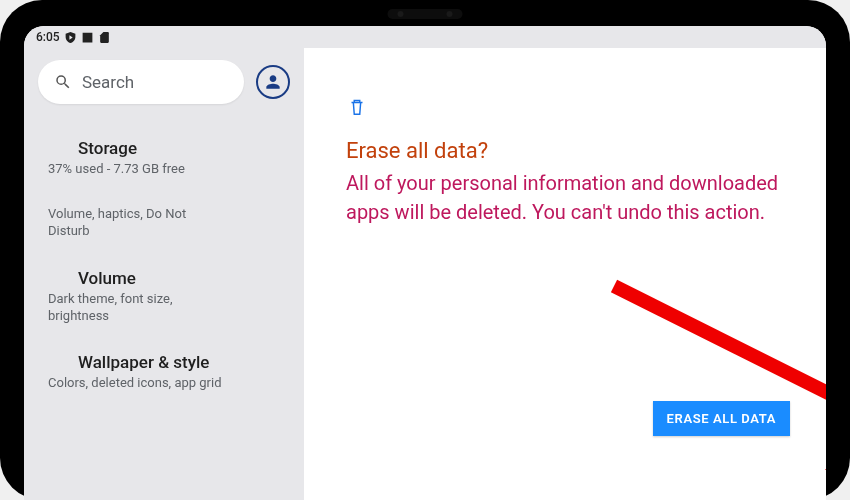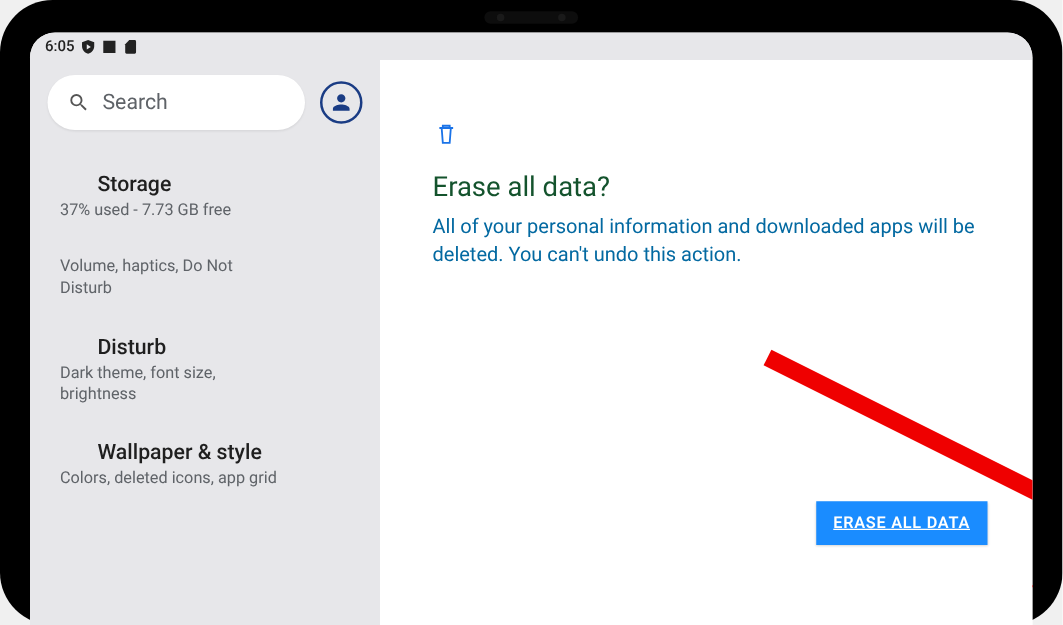"Erase all data?" .main-title { color: #14532d -> #c2410c }
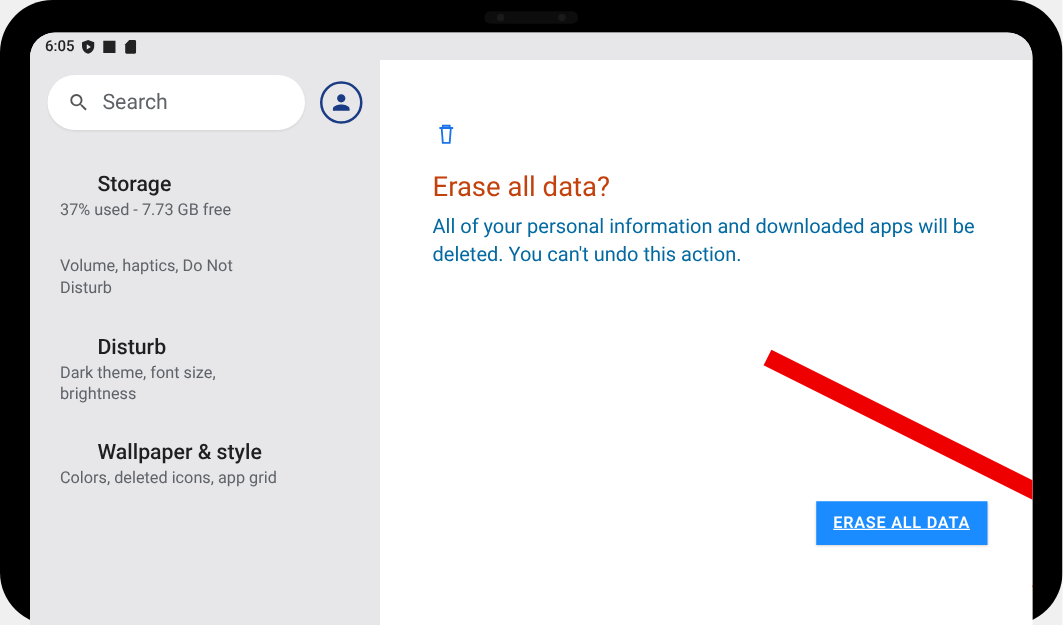"All of your personal information" .main-desc { color: #0369a1 -> #be185d; font-size: 16px -> 20px }
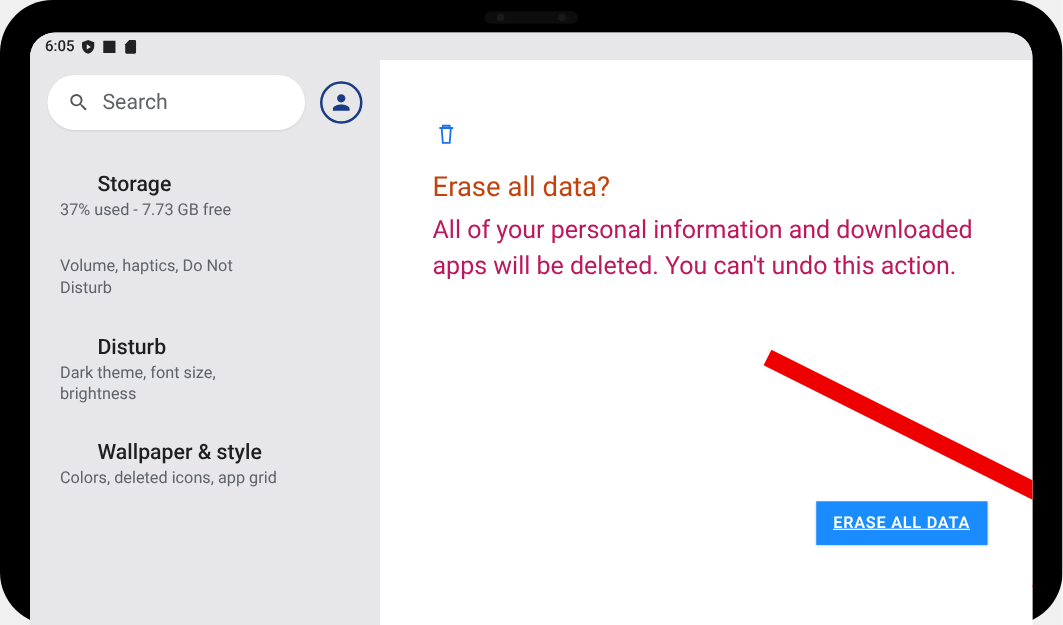"Disturb" div.nav-title { text: Disturb -> Volume }
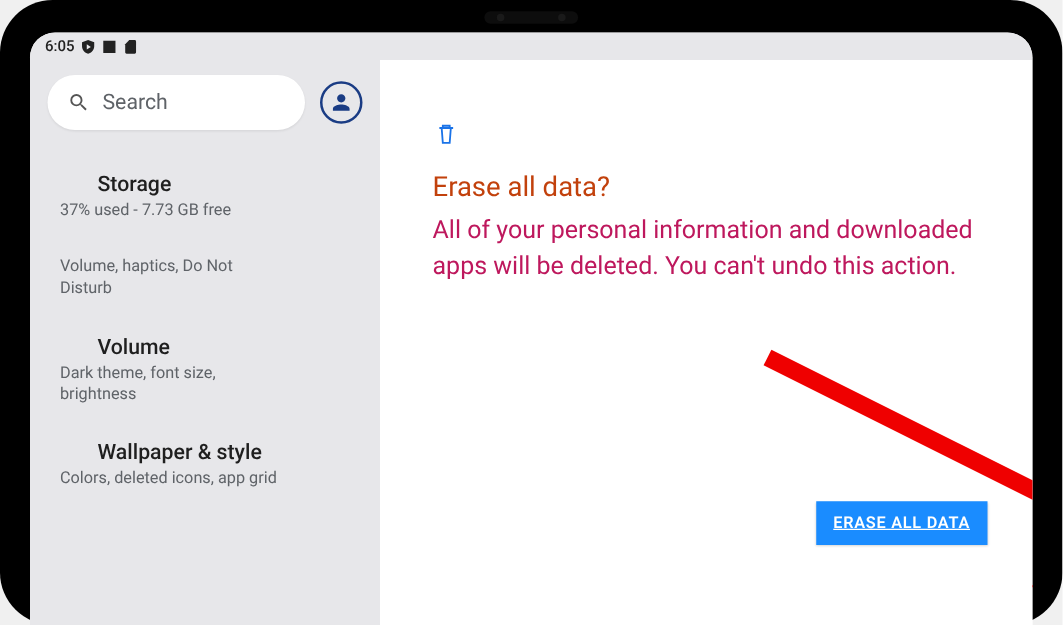"ERASE ALL DATA" .erase-btn { text-decoration: underline -> none }
